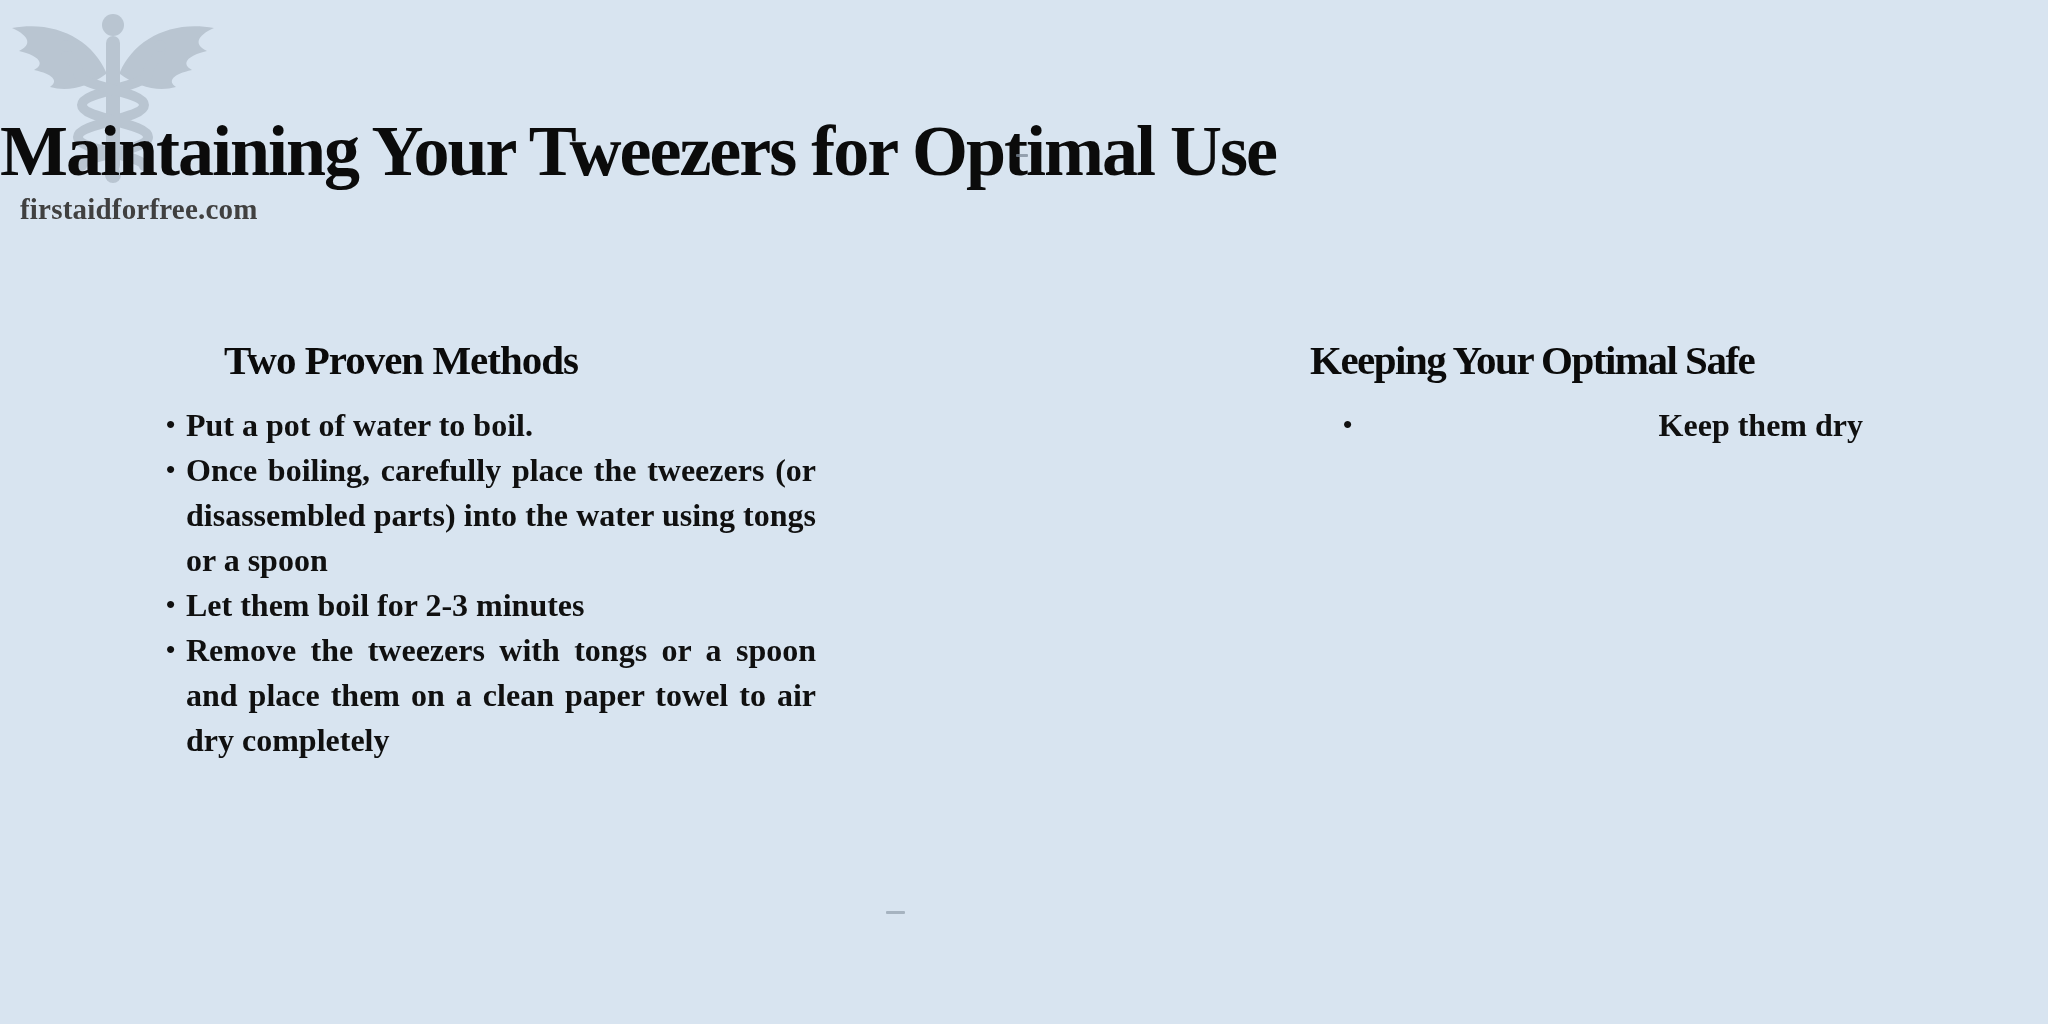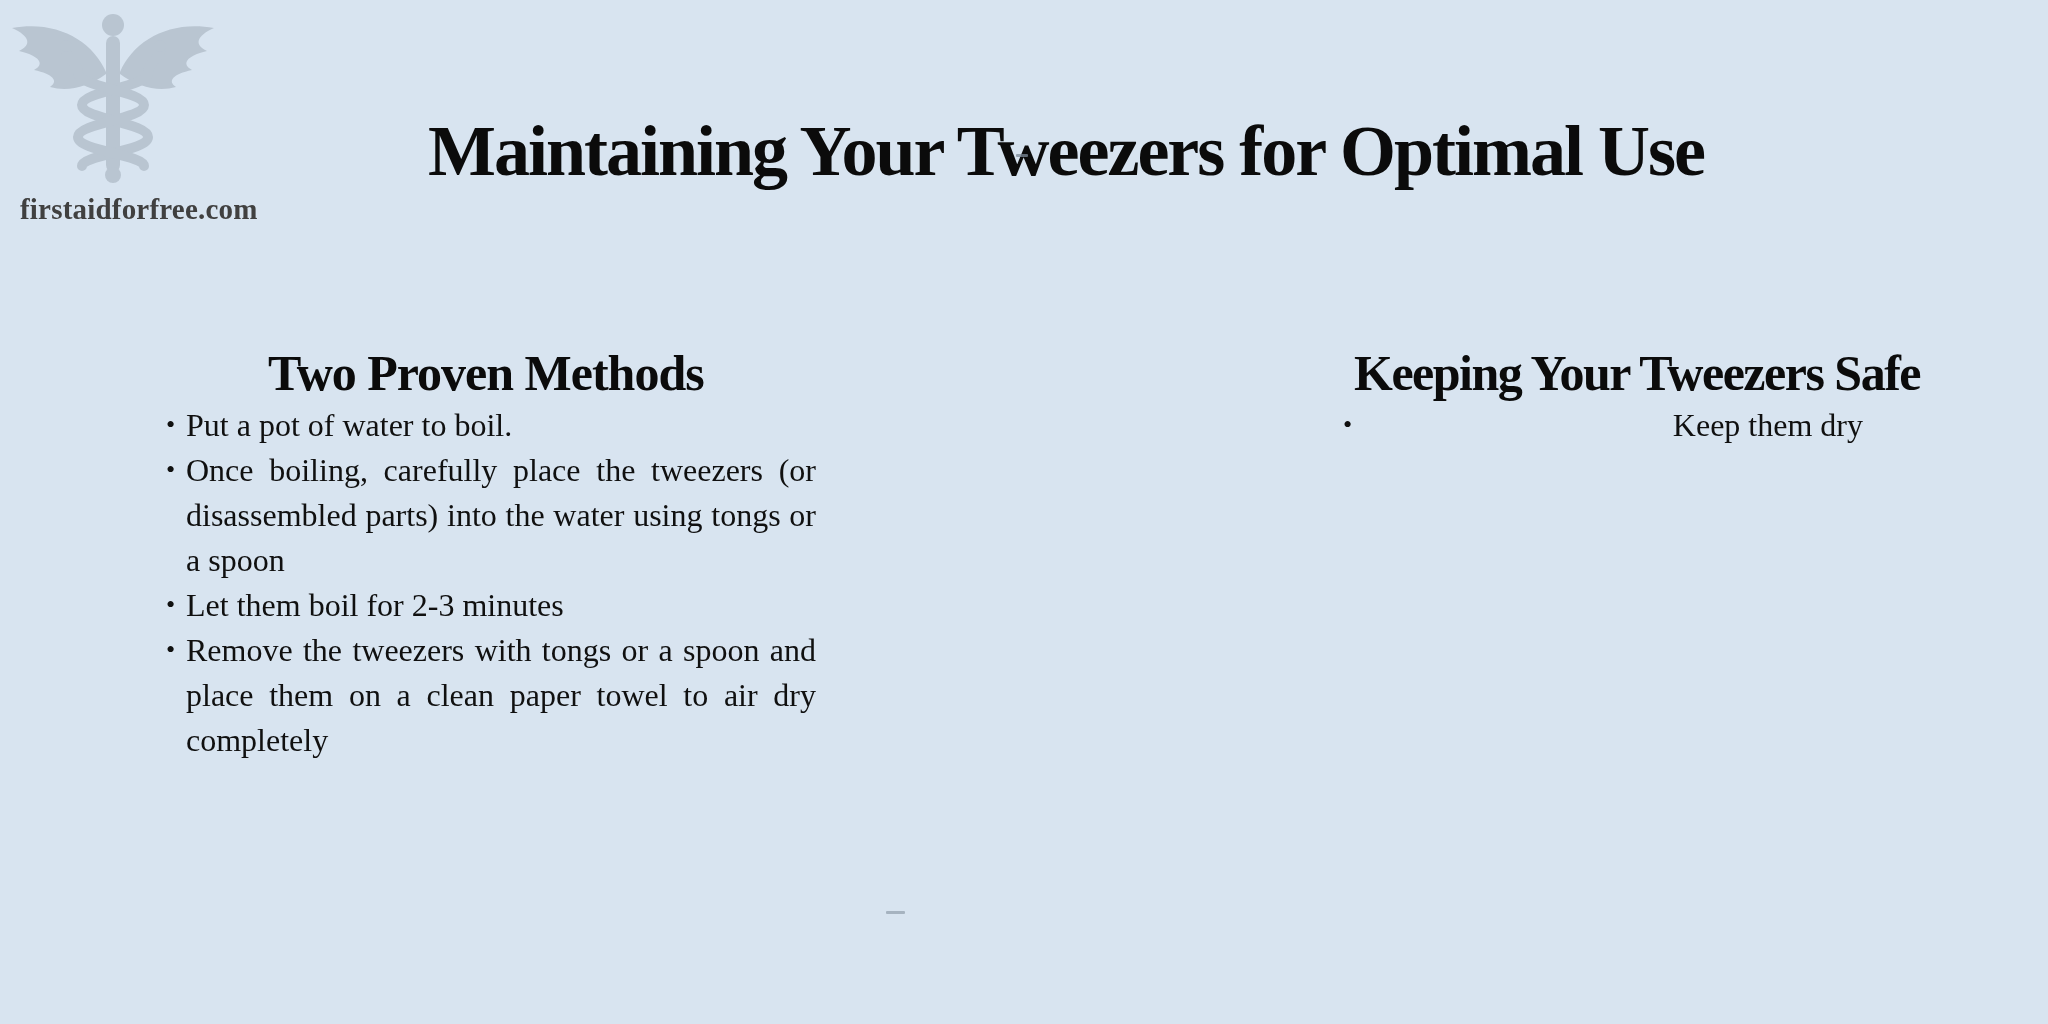"Maintaining Your Tweezers for Optimal" .title { padding-left: 84px -> none; text-align: center -> left }
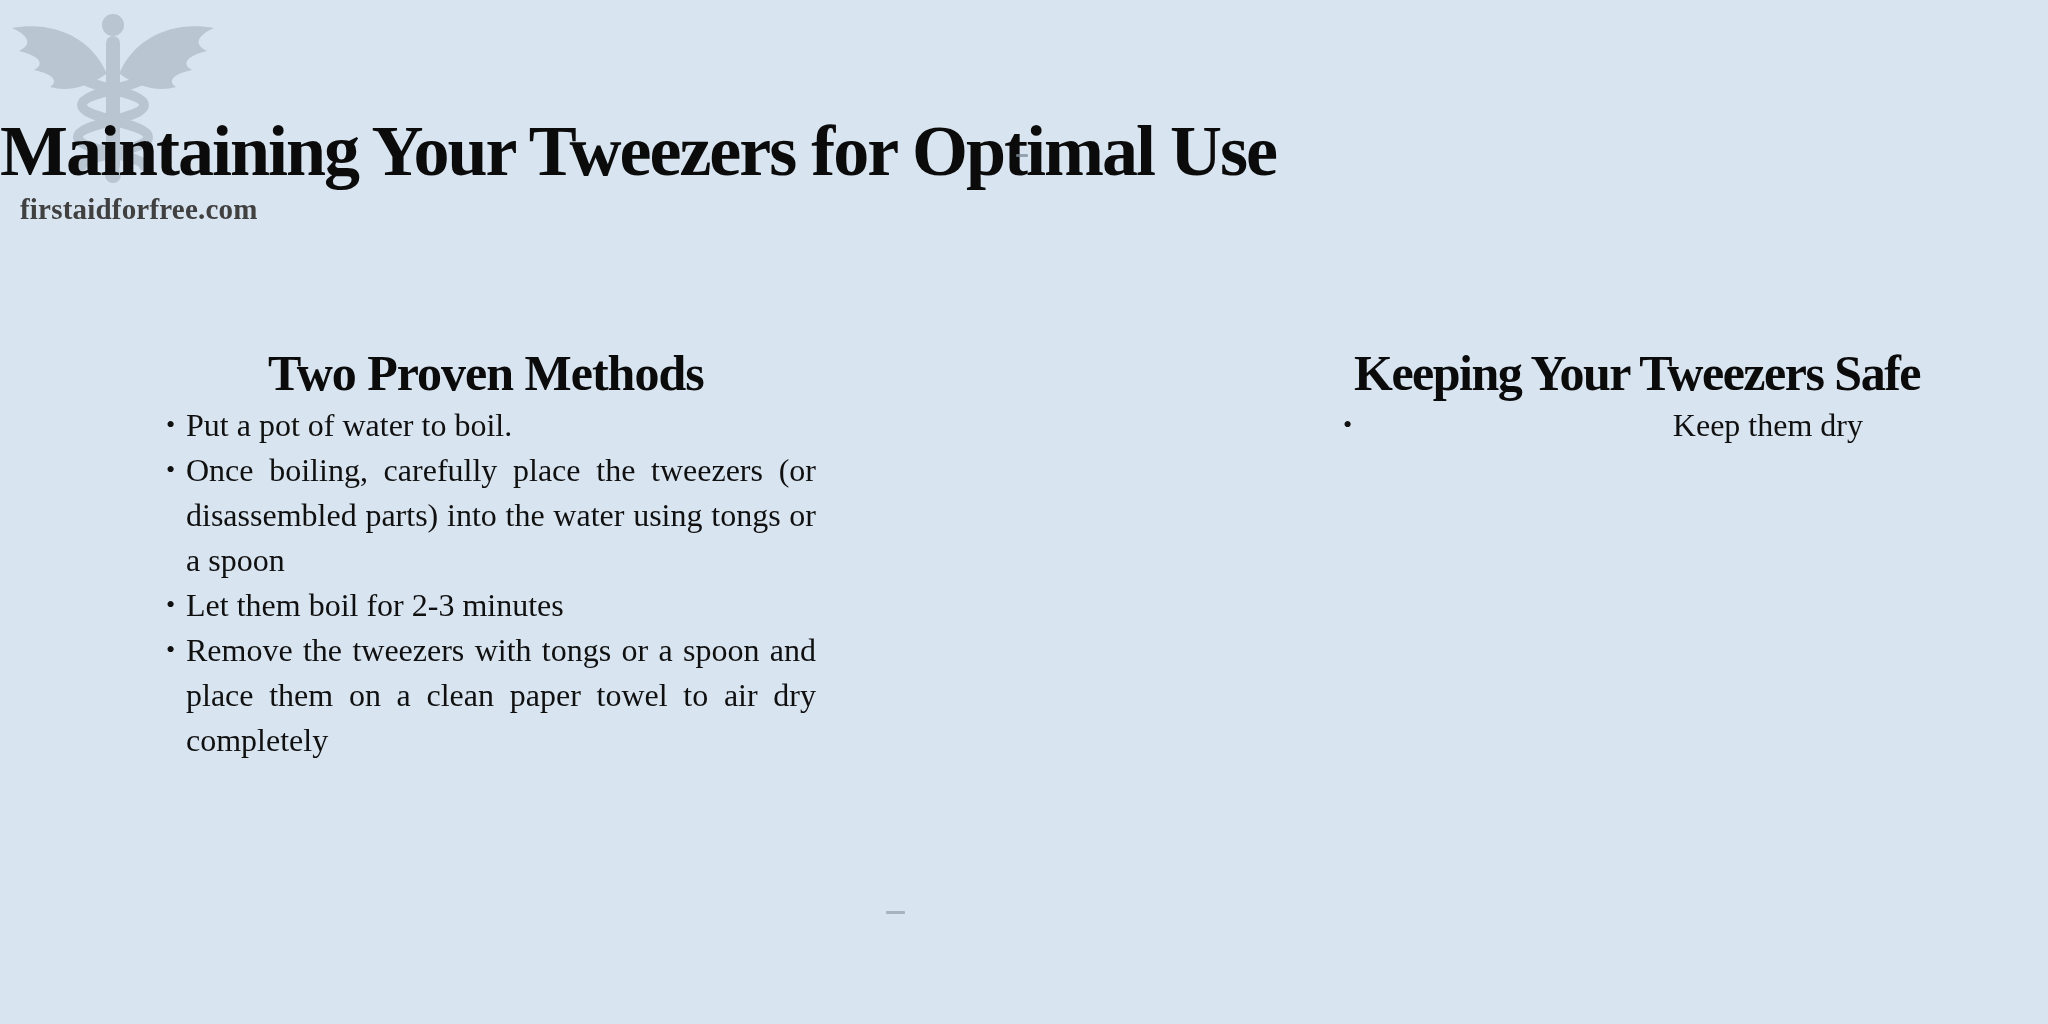"Two Proven Methods" .col-heading { font-size: 50px -> 41px; margin-left: 44px -> none }
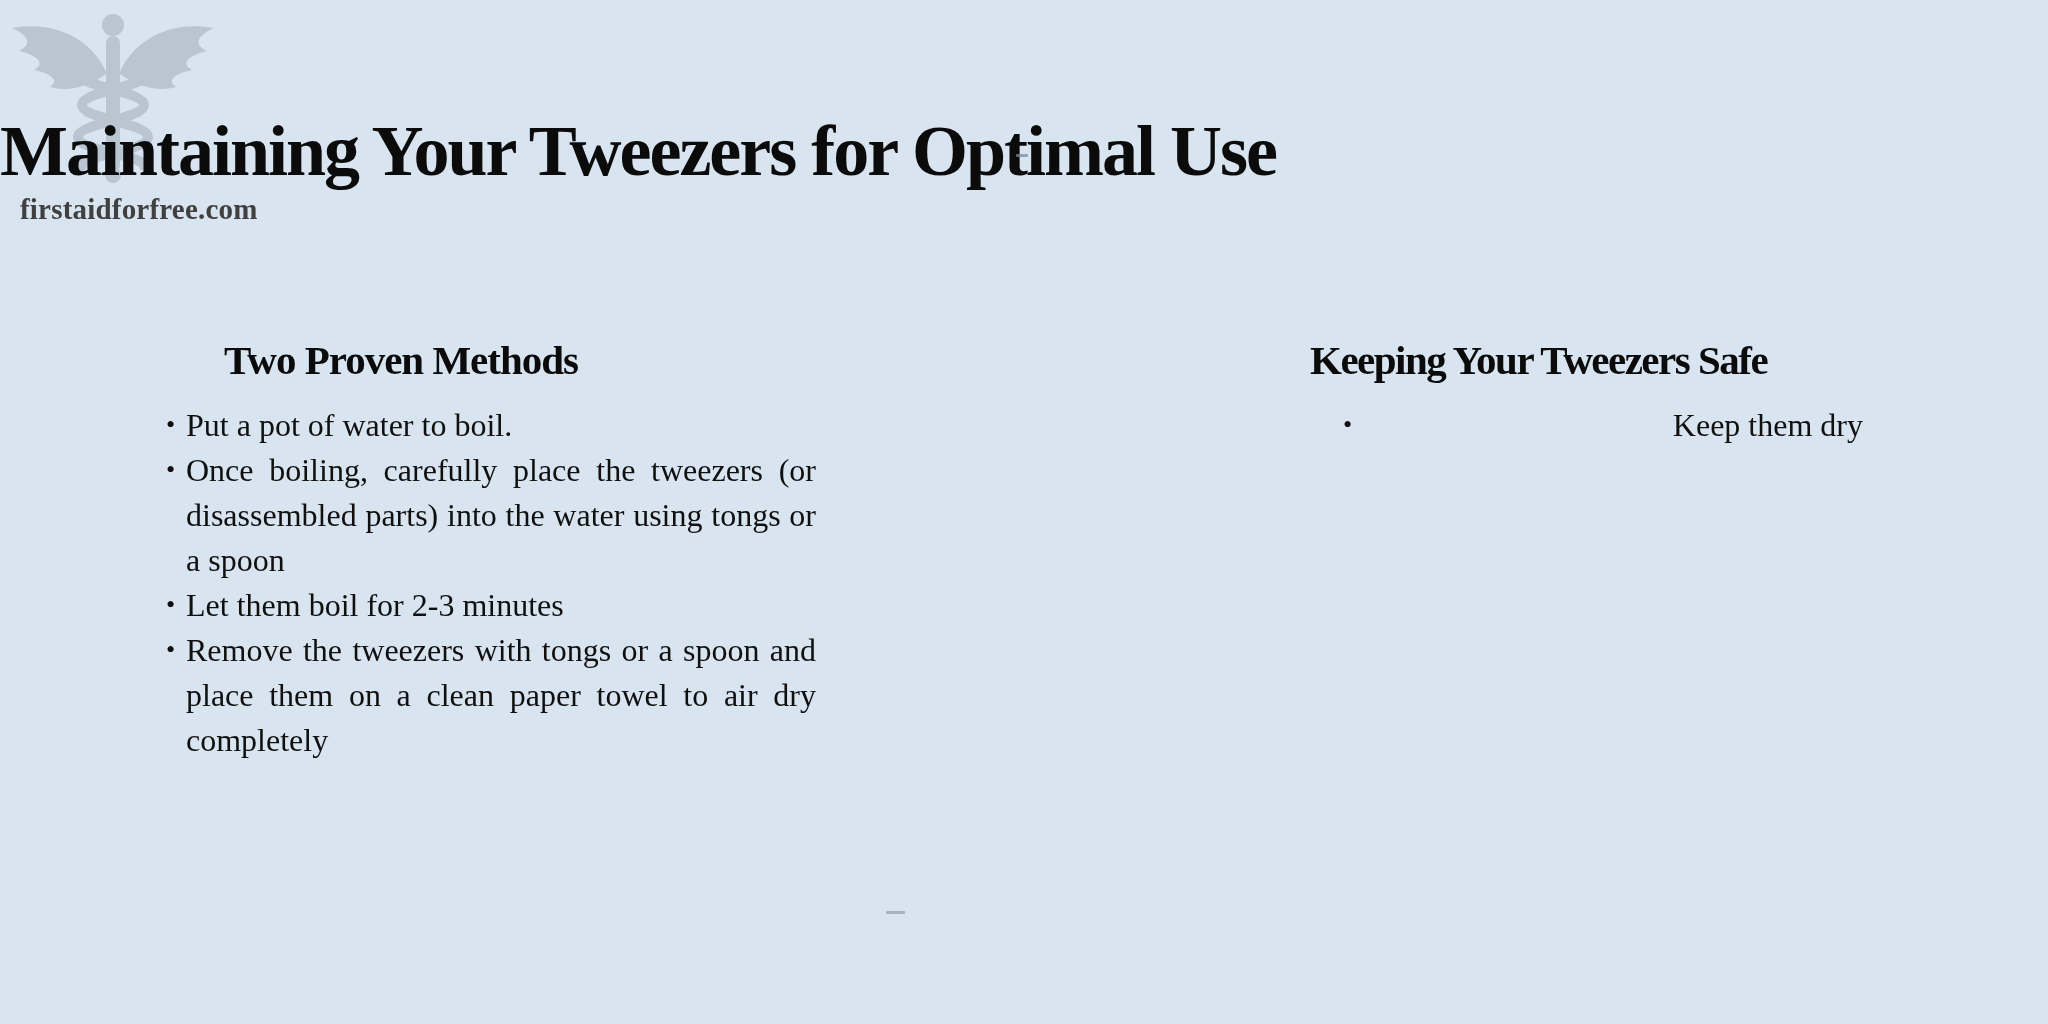"Keeping Your Tweezers Safe" h2.col-heading { text: Tweezers -> Optimal }
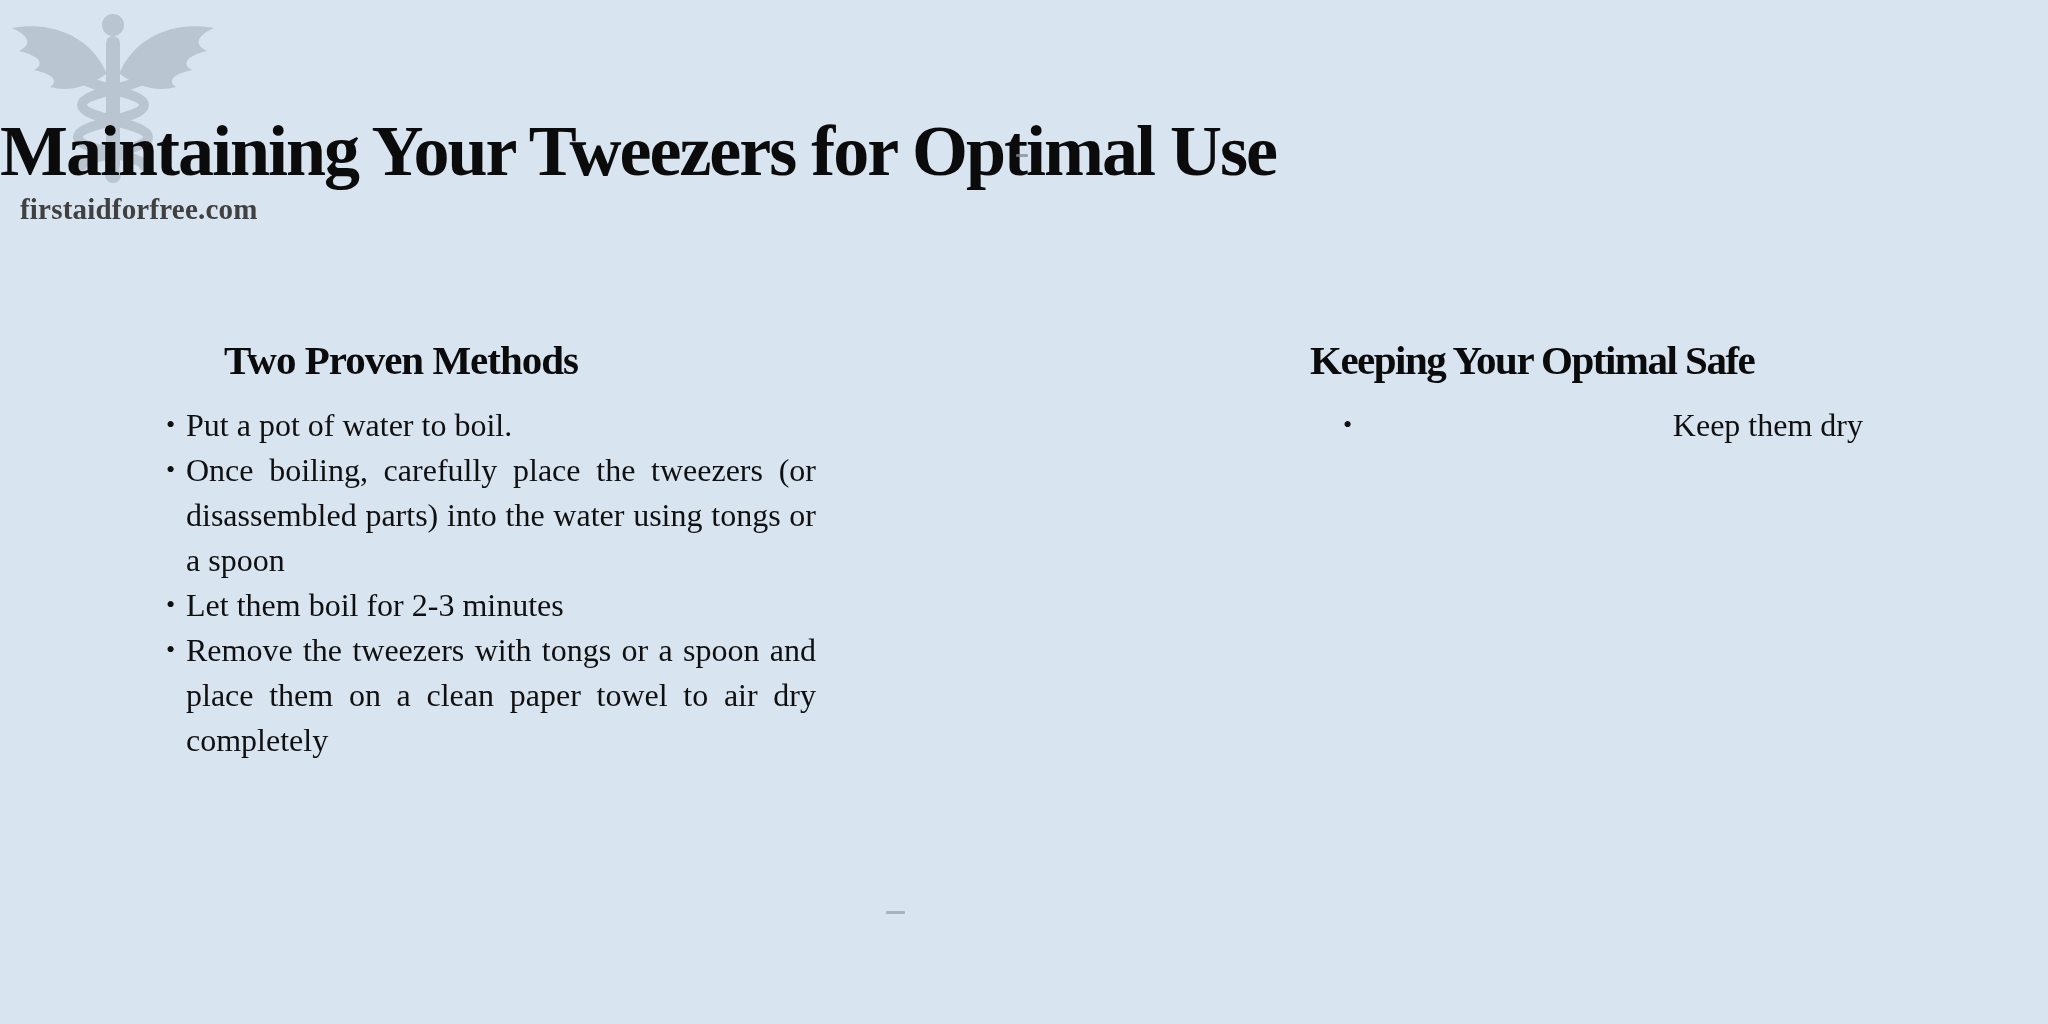"Put a pot of water" ul.bullets li { font-weight: none -> bold }
